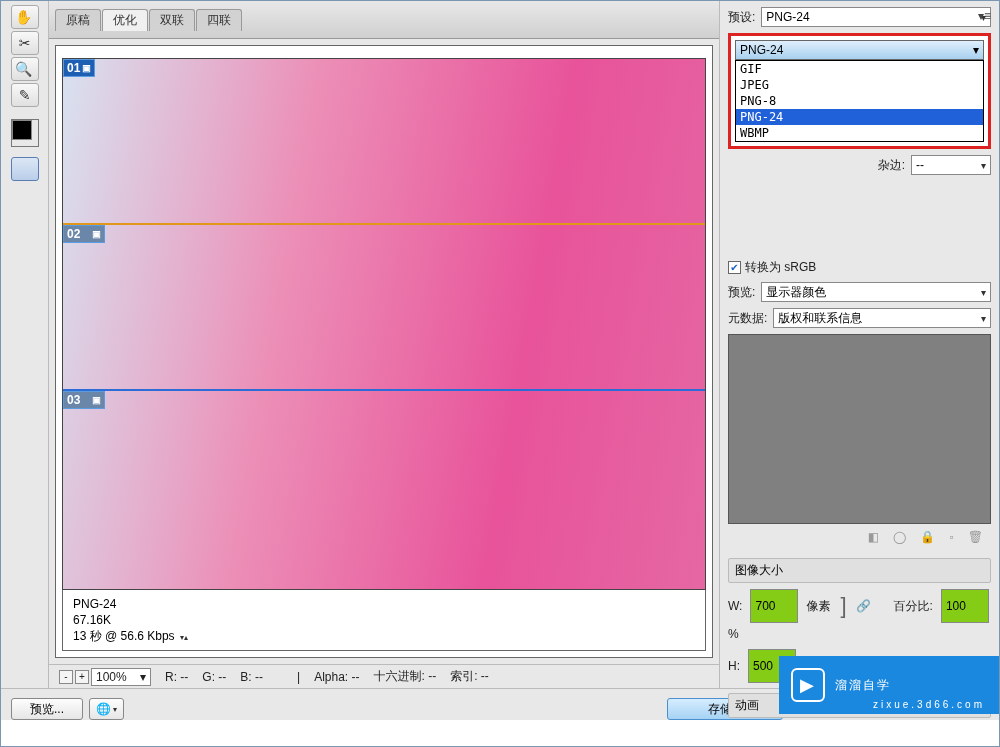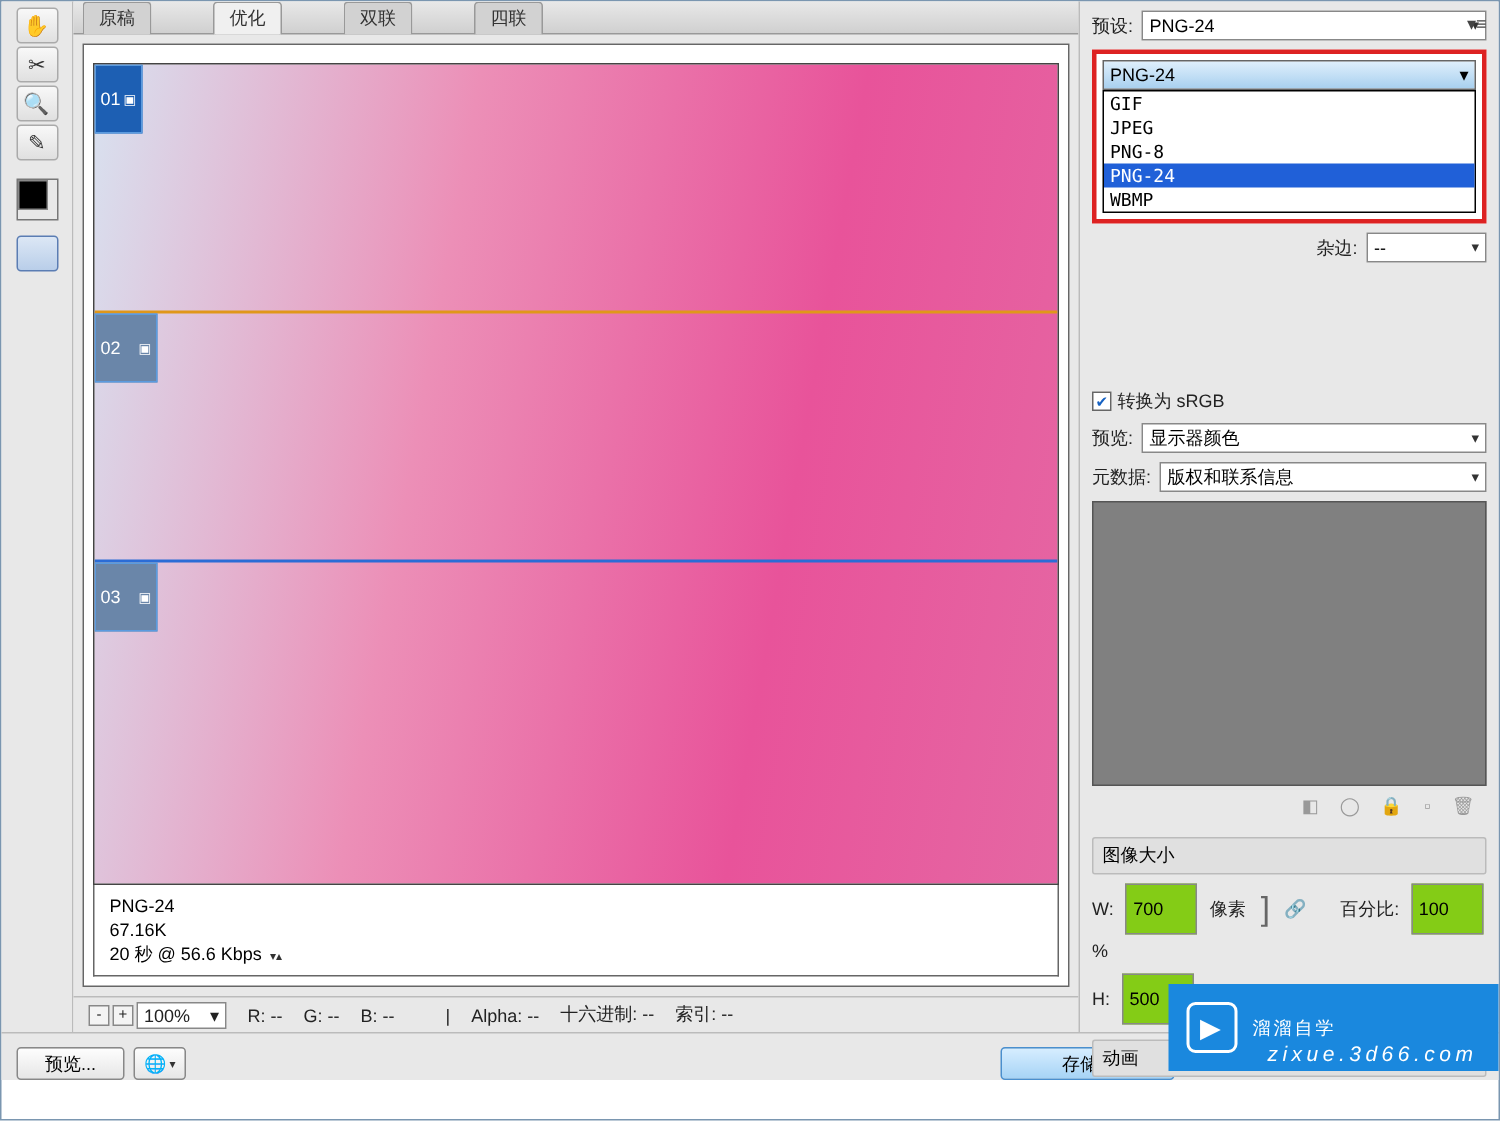"原稿" .tabbar { align-items: flex-start -> center; gap: 40px -> none; height: 22px -> 38px }
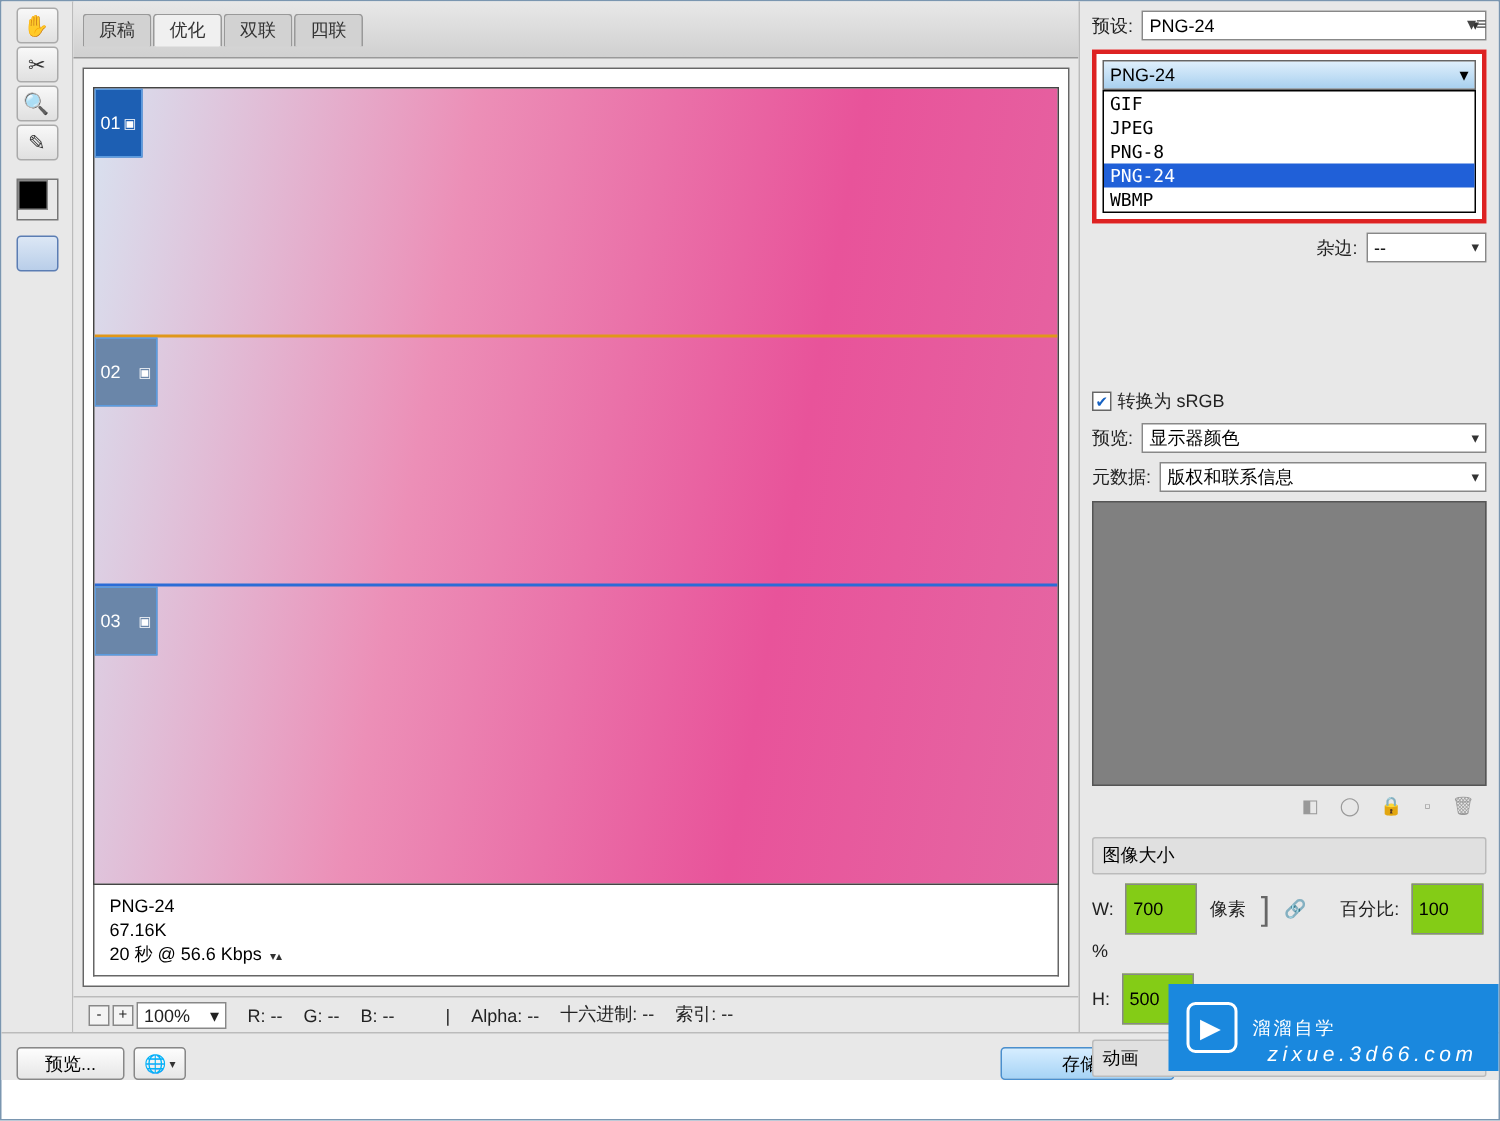"01" .slice-badge { font-weight: none -> bold; padding: 15px 3px -> 1px 3px }
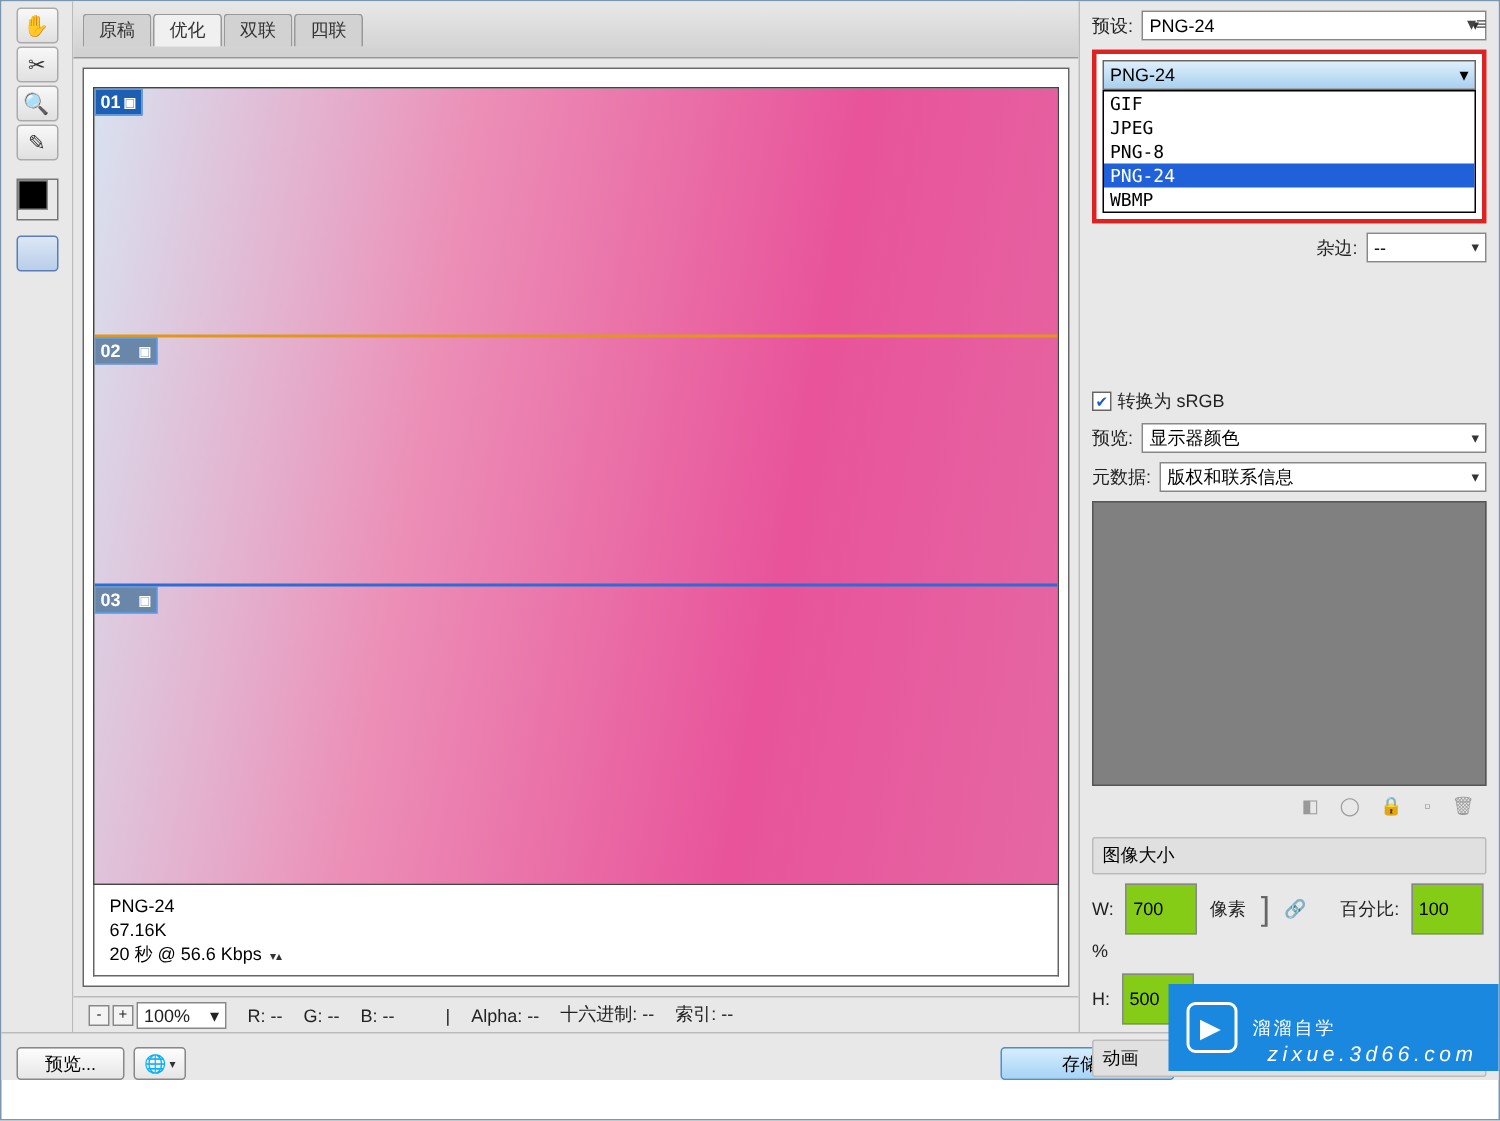"20 秒 @ 56.6 Kbps" span { text: 20 -> 13 }
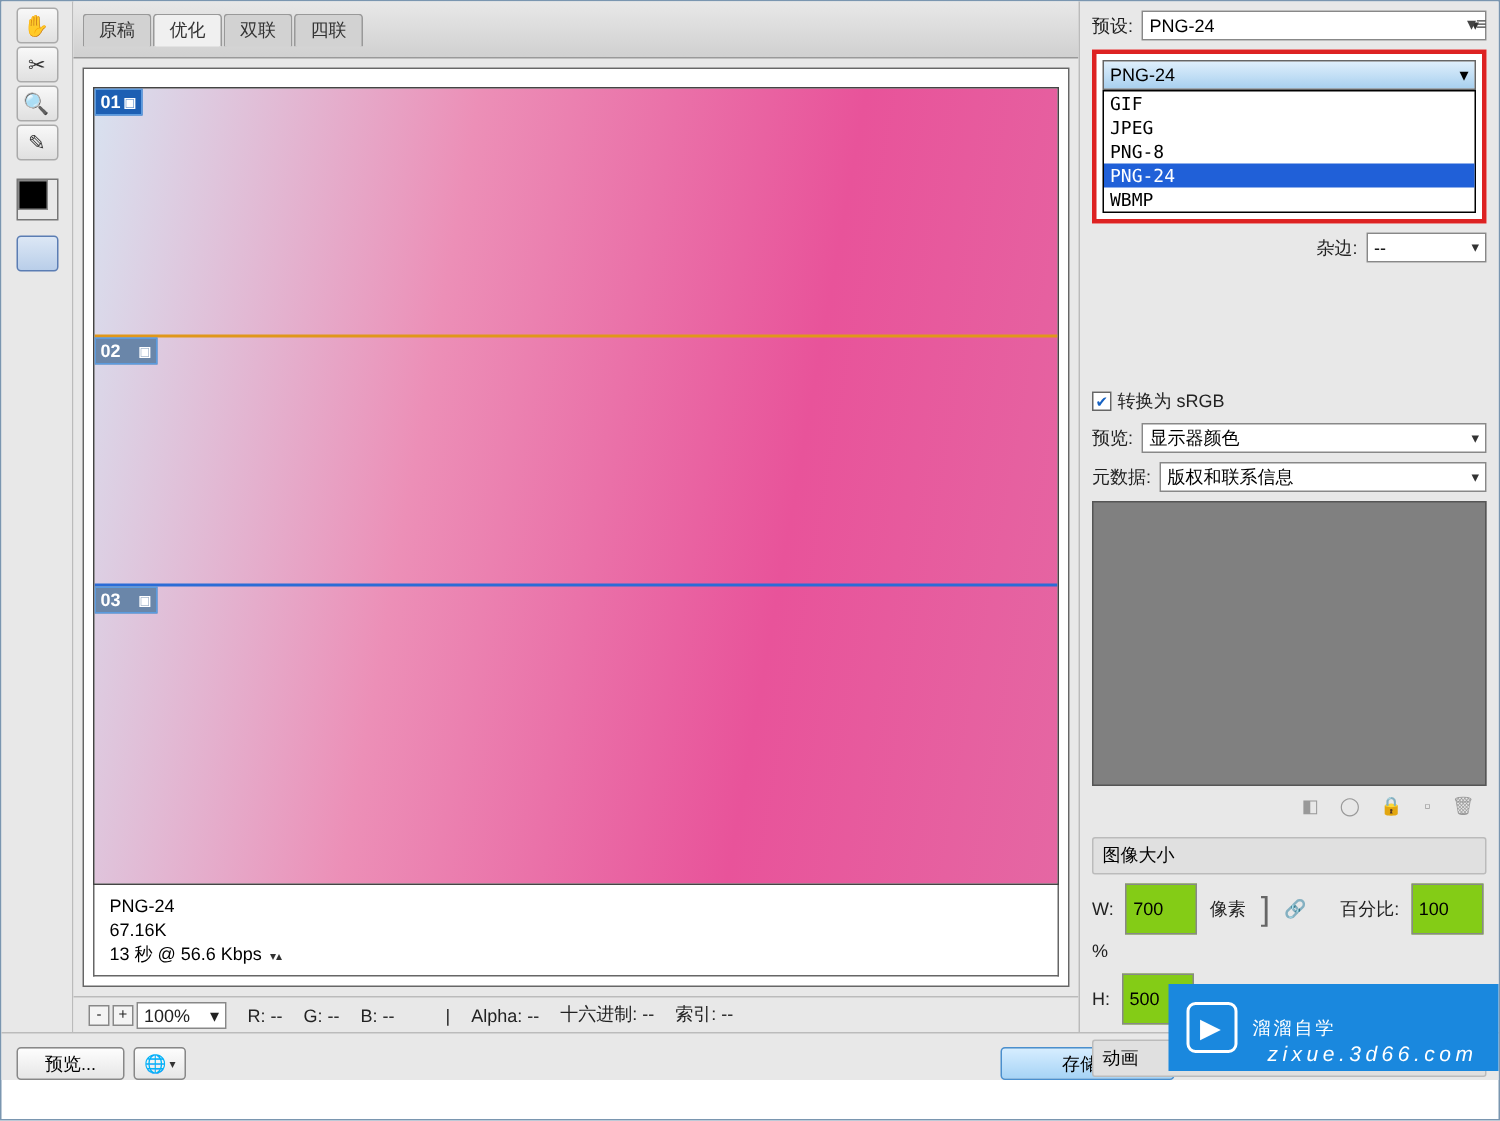"zixue.3d66.com" .watermark .sub { font-size: 14px -> 10px; font-style: italic -> none }
